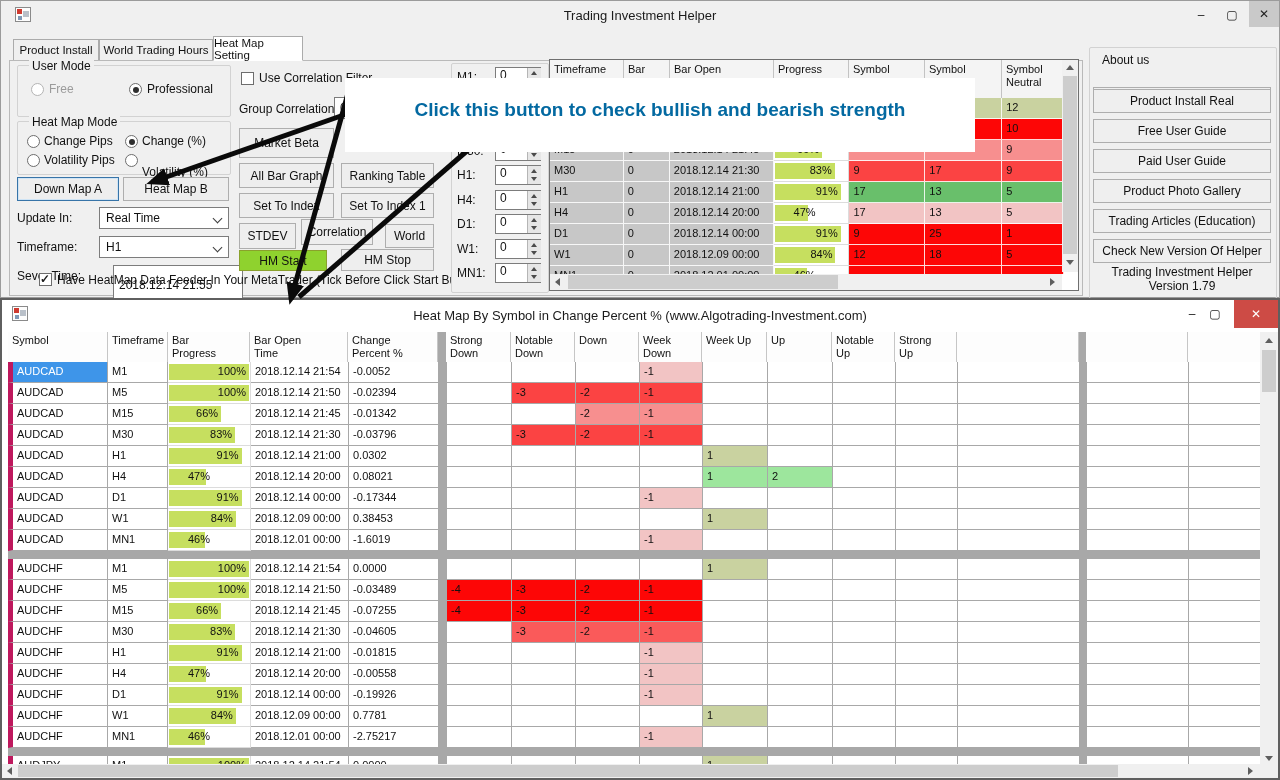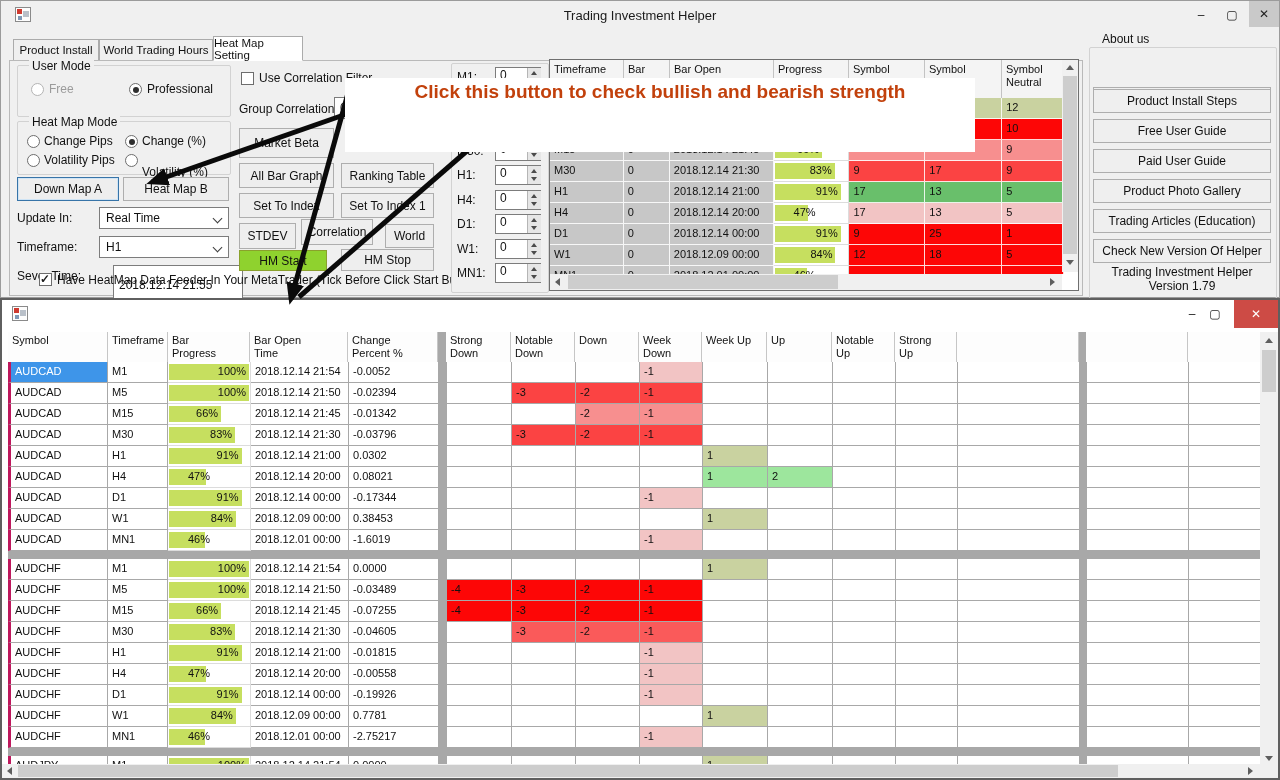"About us" div.gb-label { top: 31px -> 52px }
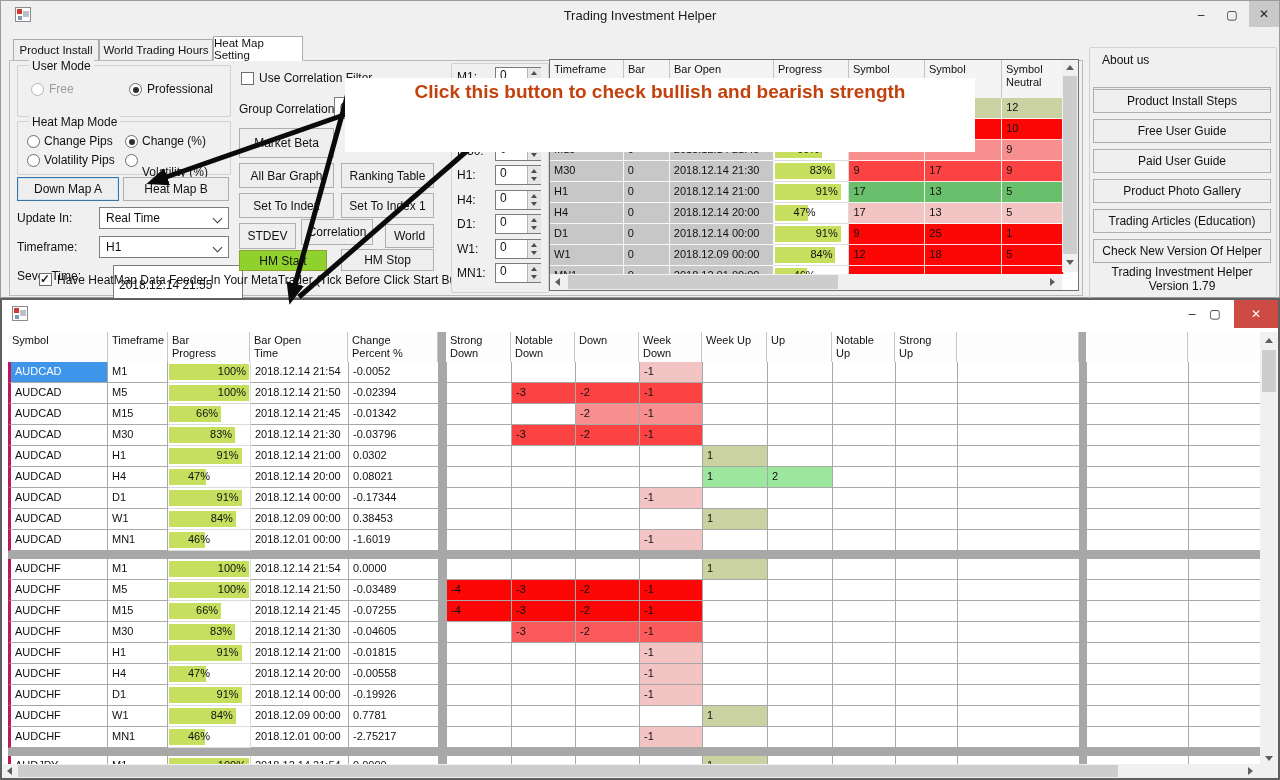"Click this button to check" #annotation-box .l1 { color: #c2410c -> #0369a1; margin-top: 3px -> 21px }
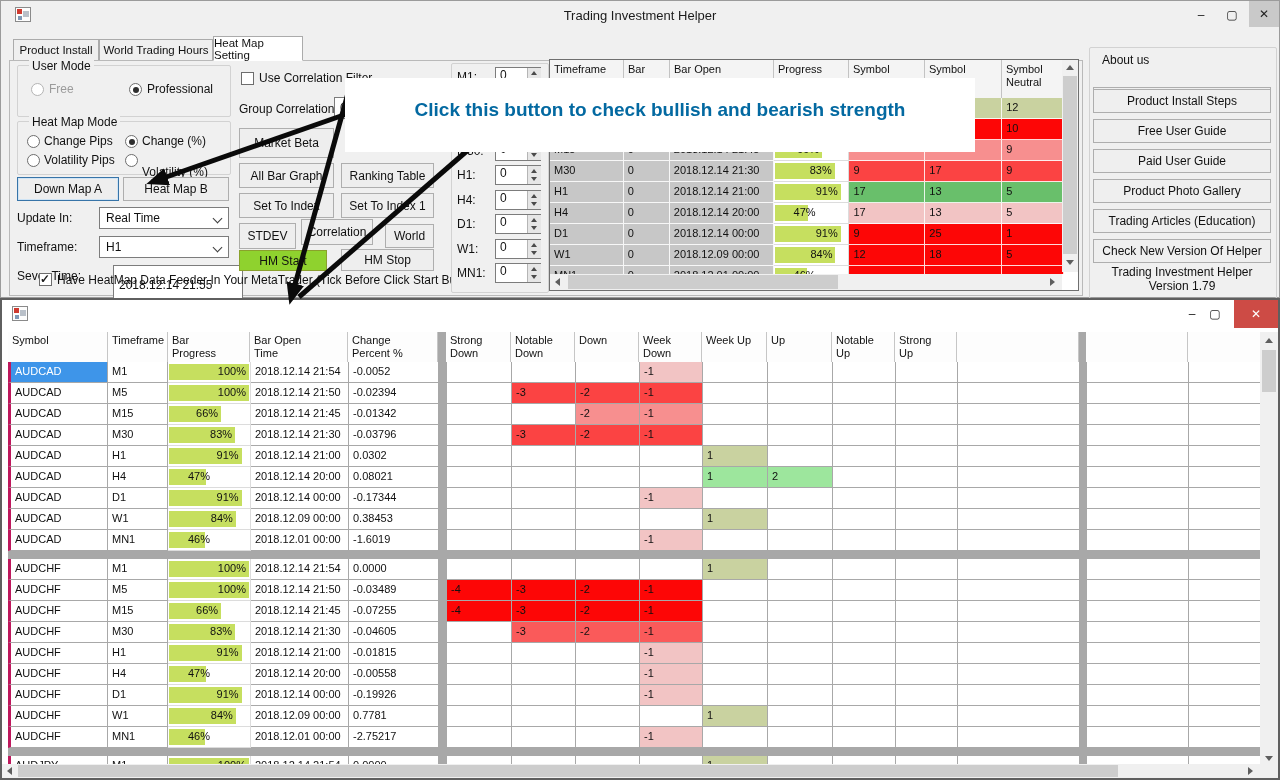"Product Install Steps" div.about-btn { text: Steps -> Real }
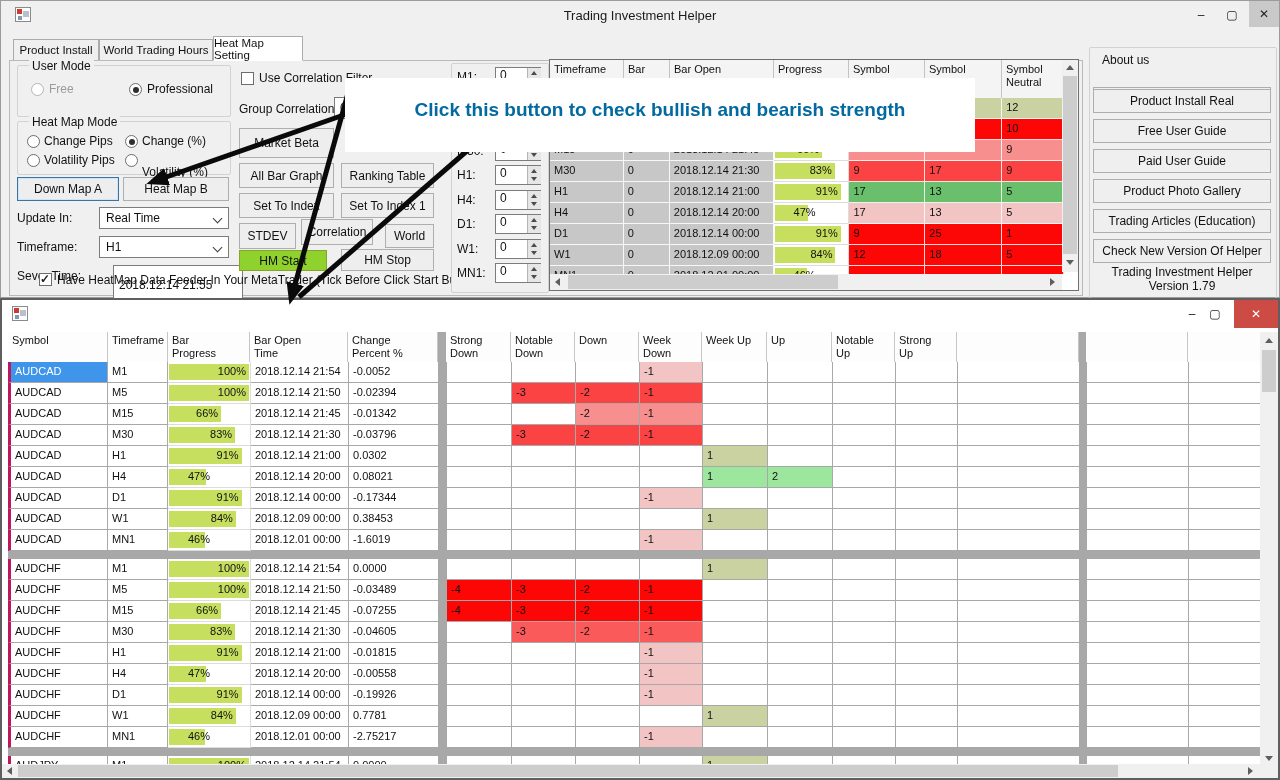"Heat Map By Symbol in" div.abs { html: none -> <div>Heat Map By Symbol in Change Percent % (www.Algotrading-Investment.com)</div> }
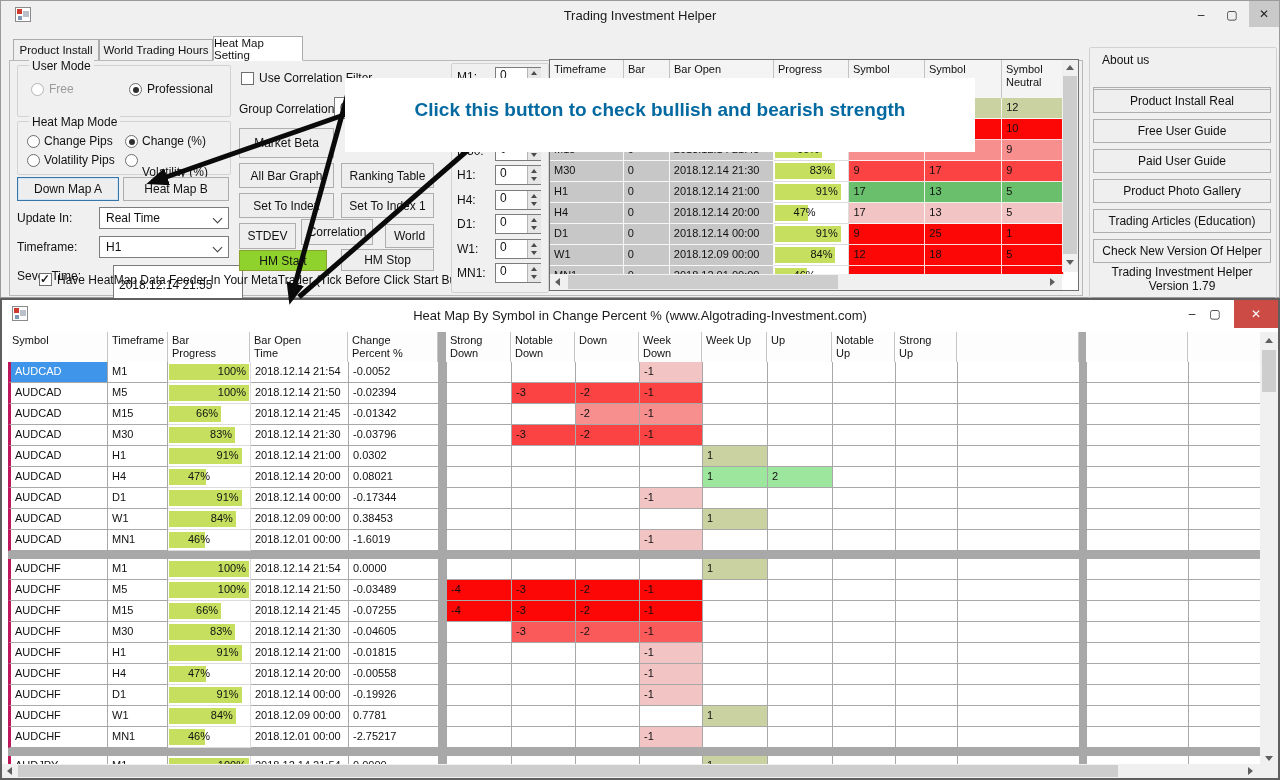"AUDCAD" .brow .c.first { border-left: 3px solid #be185d -> 5px solid #be185d }
